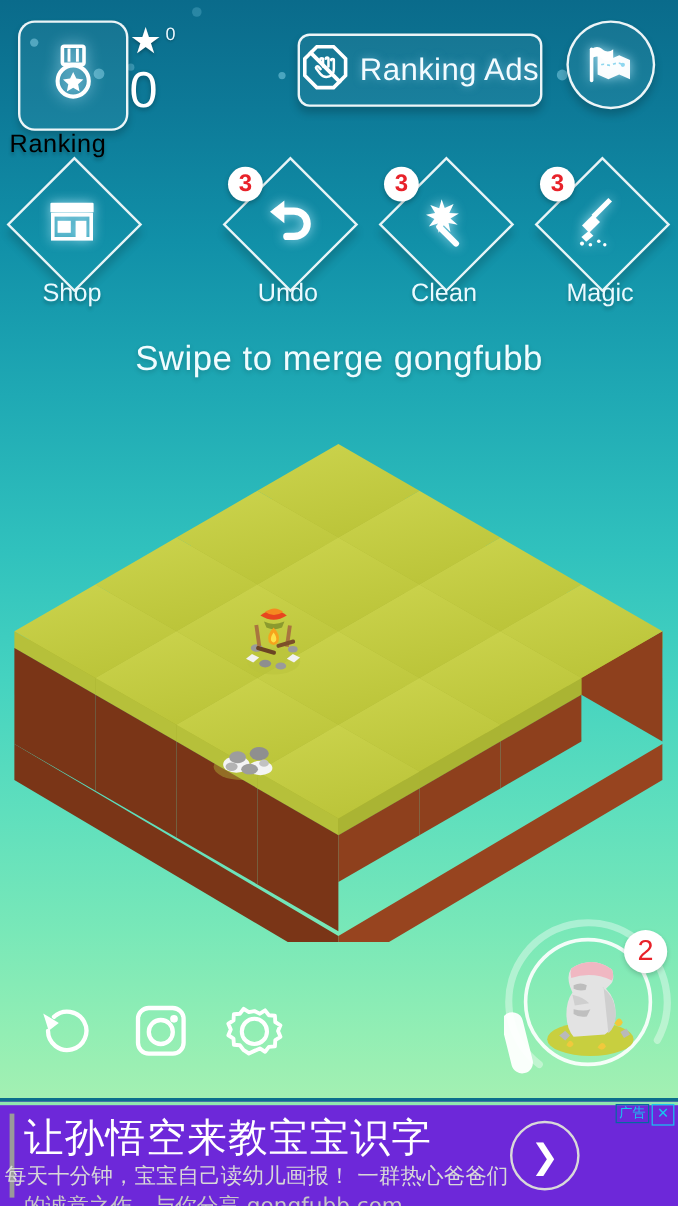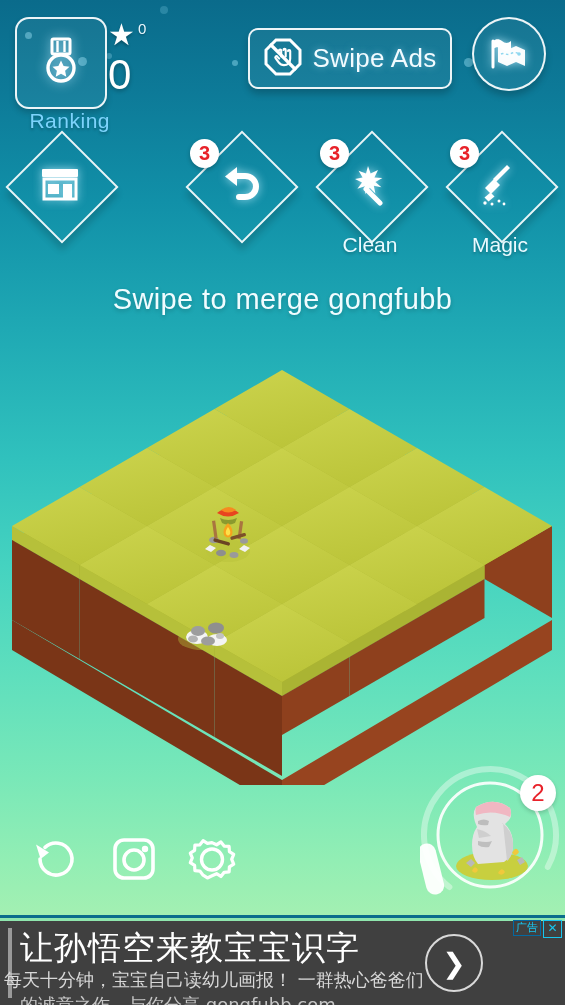"Swipe Ads" span.remove-ads-text { text: Swipe -> Ranking }
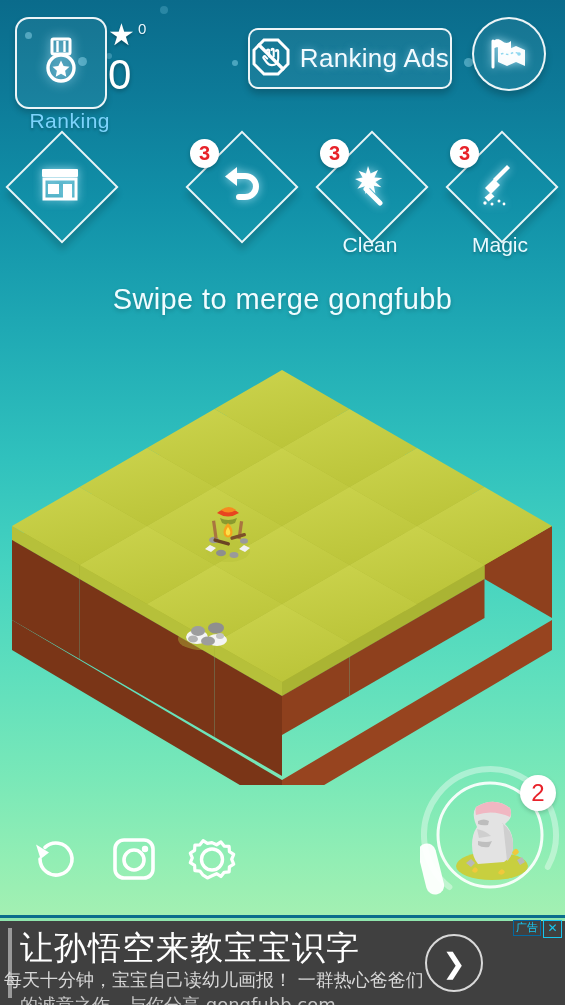"Ranking" .rank-label { color: #7dd3fc -> #000000; text-align: right -> left }
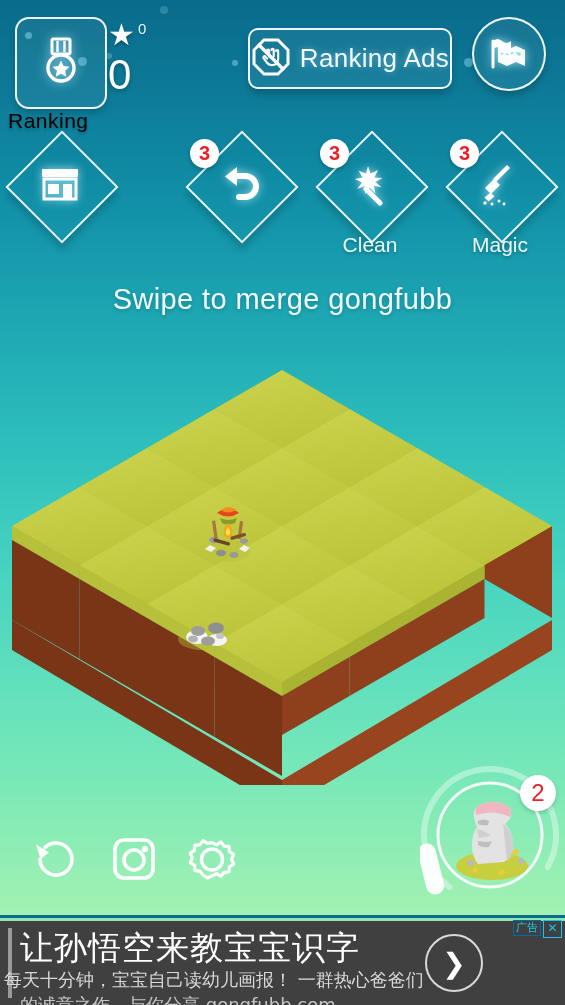"Shop" div.tool-label { html: none -> <div>Shop</div> }
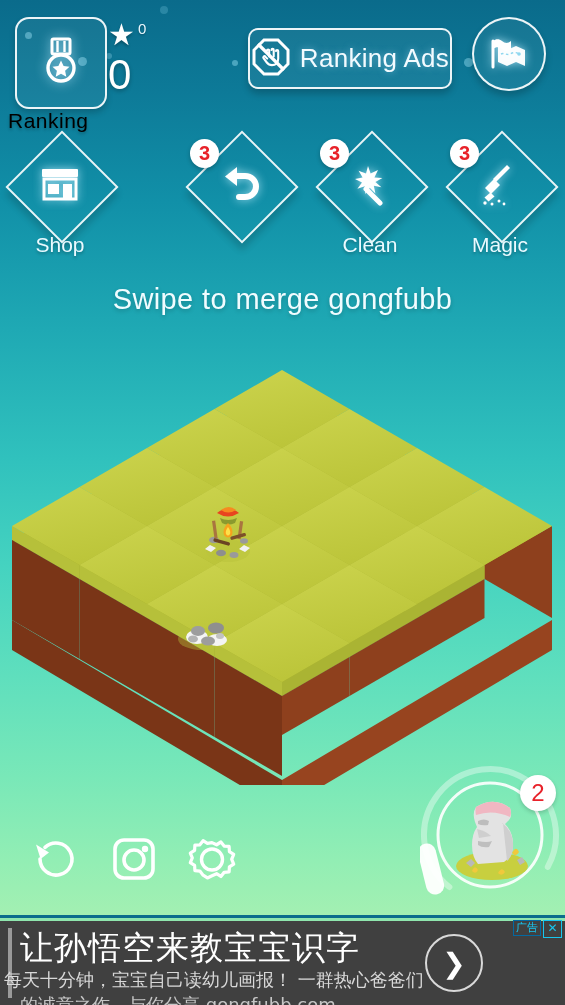"Undo" div.tool-label { html: none -> <div>Undo</div> }
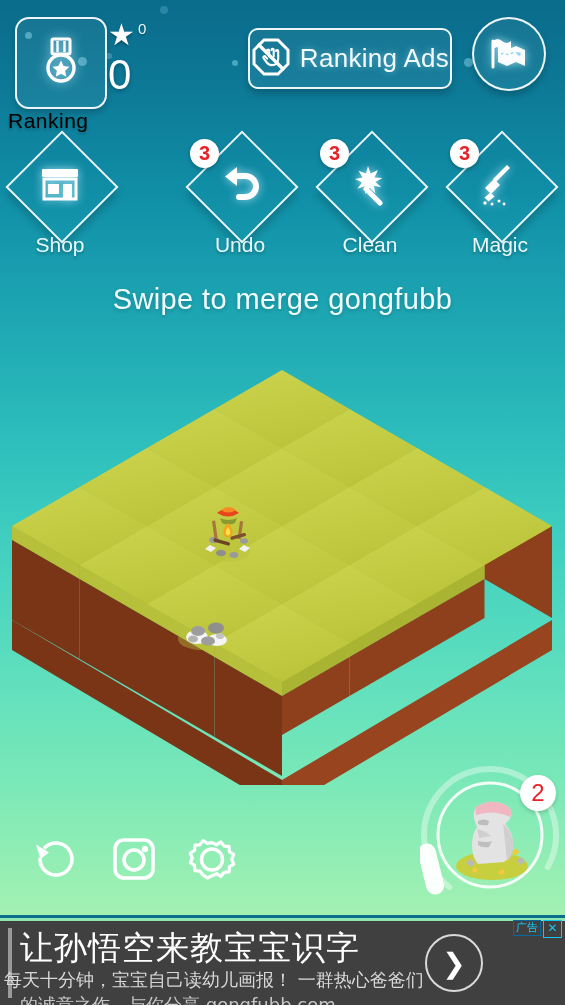"让孙悟空来教宝宝识字" .ad { background: #404040 -> #6d28d9 }
